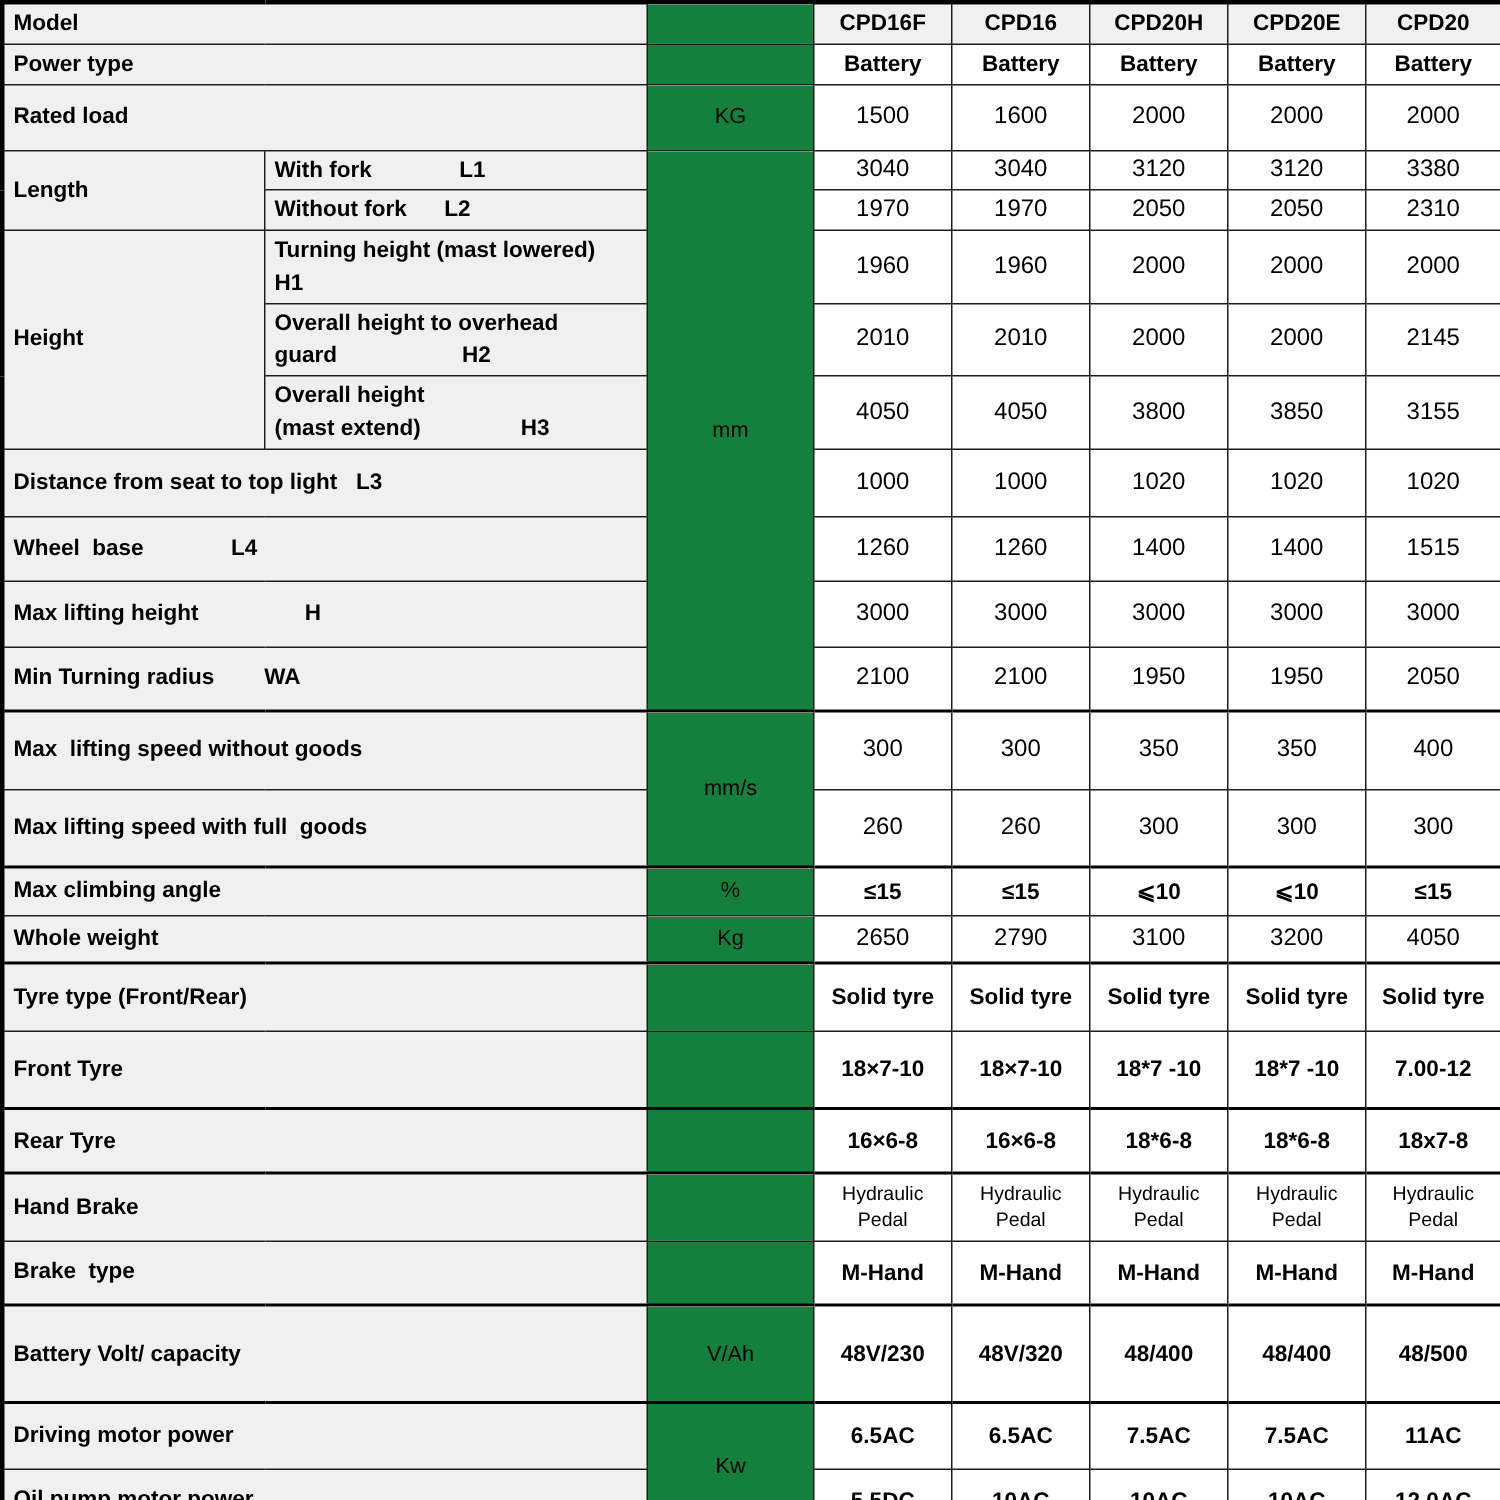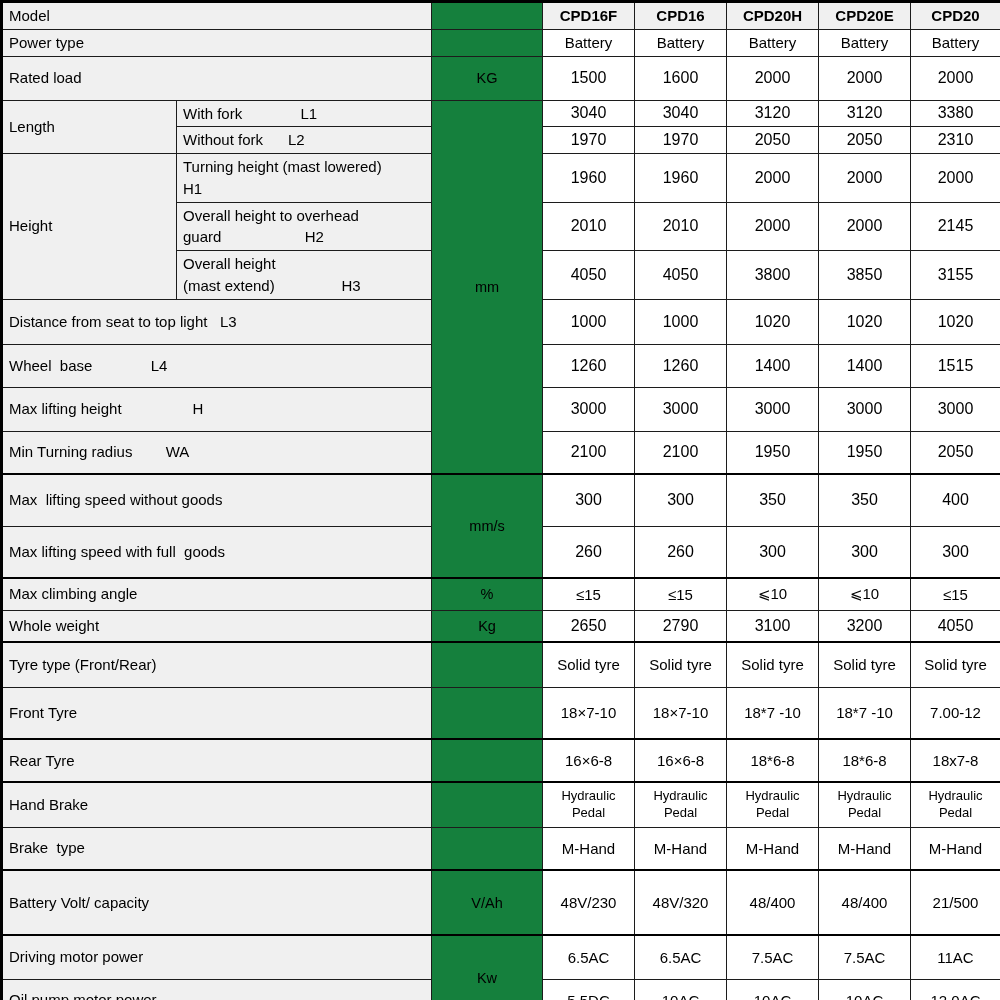"Model" .lbl { font-weight: 400 -> 700 }
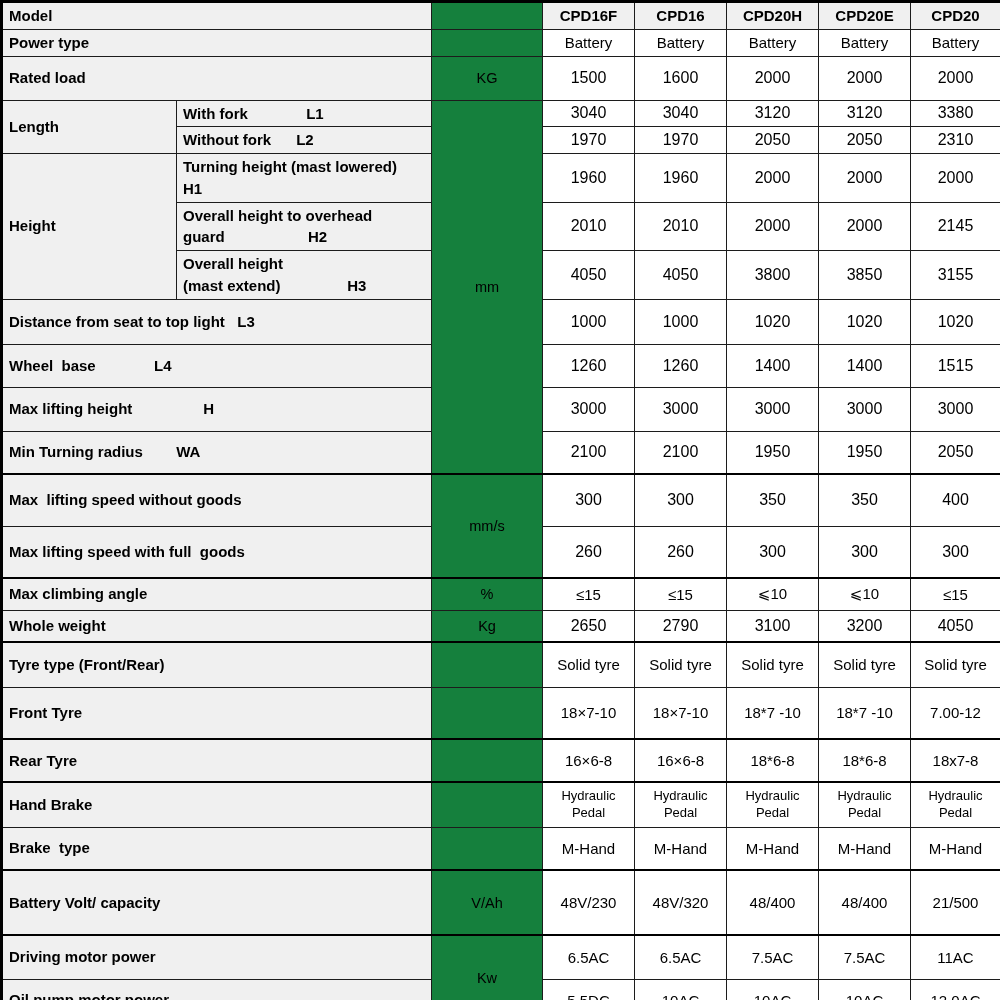"Battery" .val.sm { font-weight: none -> bold }
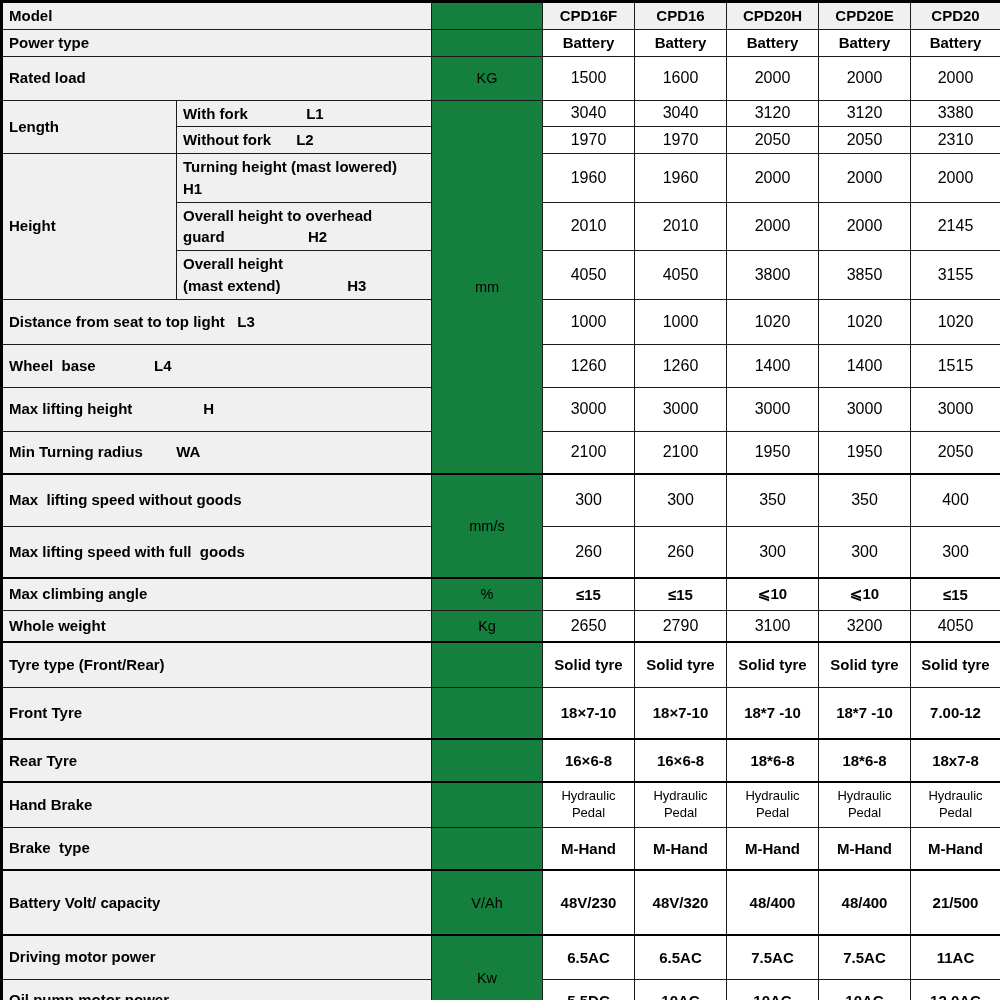"21/500" td.val { text: 21/500 -> 48/500 }
